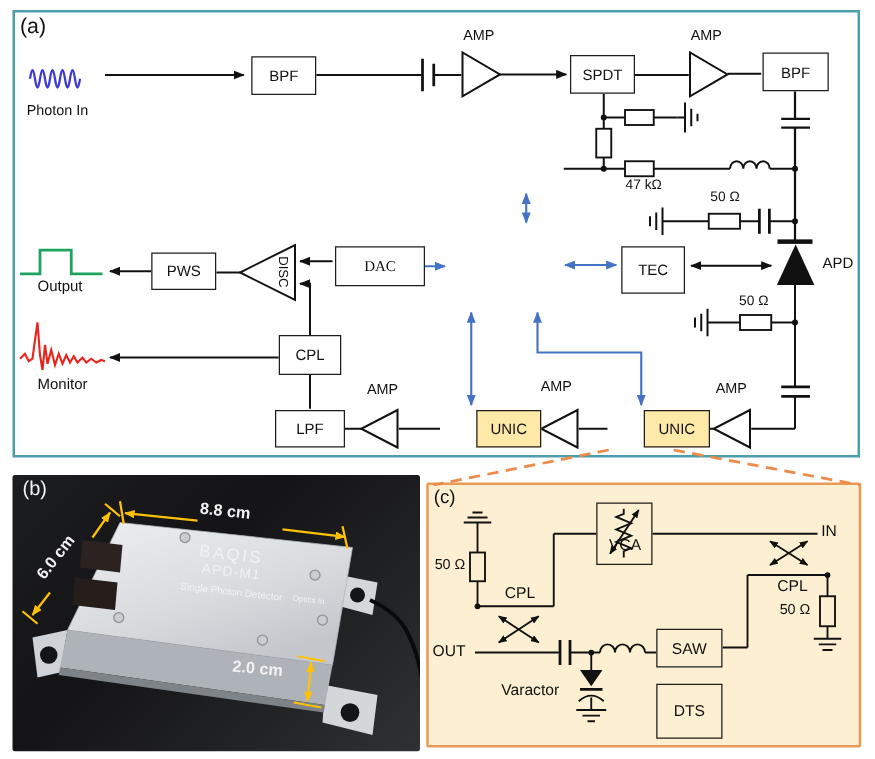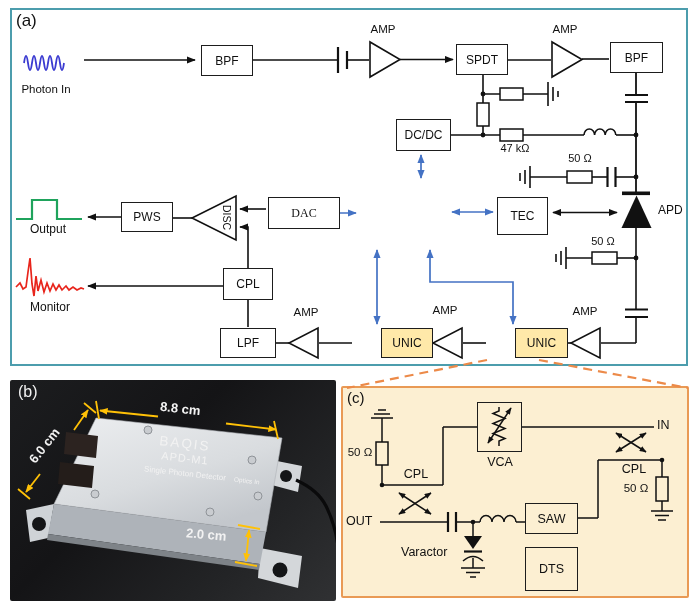"DC/DC" div.box { html: <div>DC/DC</div> -> none }
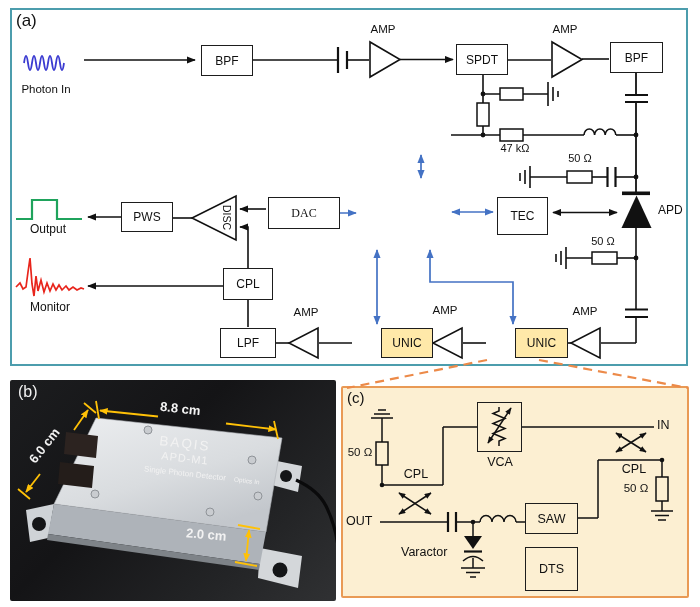"VCA" div.lbl { top: 455px -> 429px }
